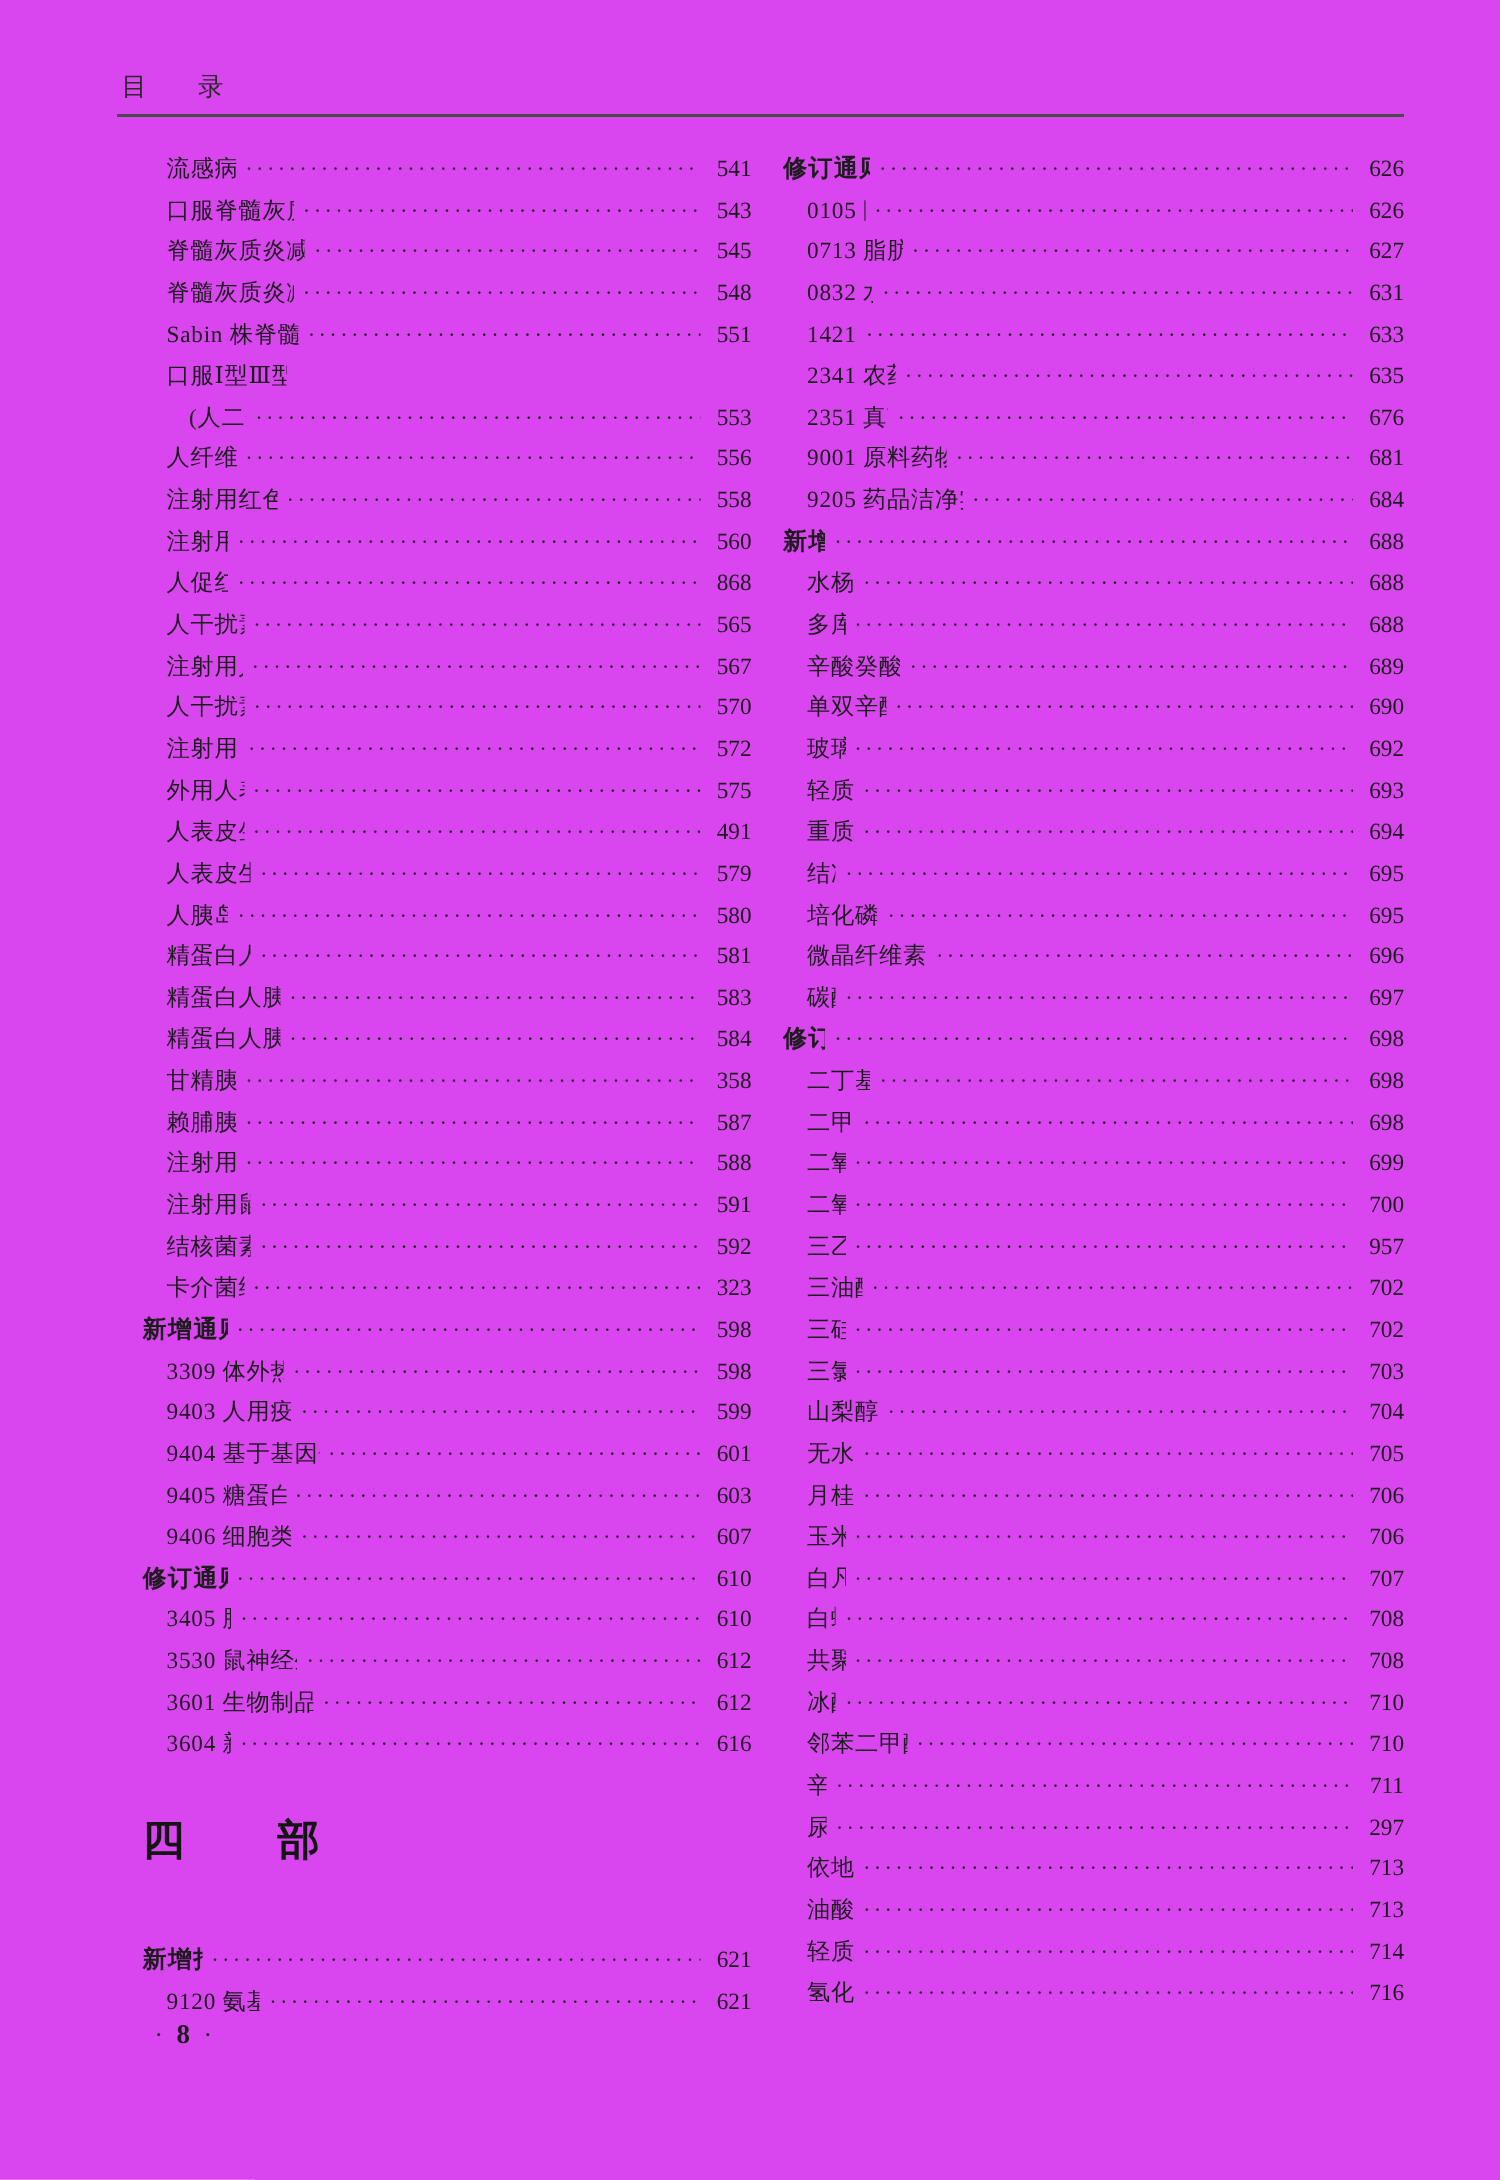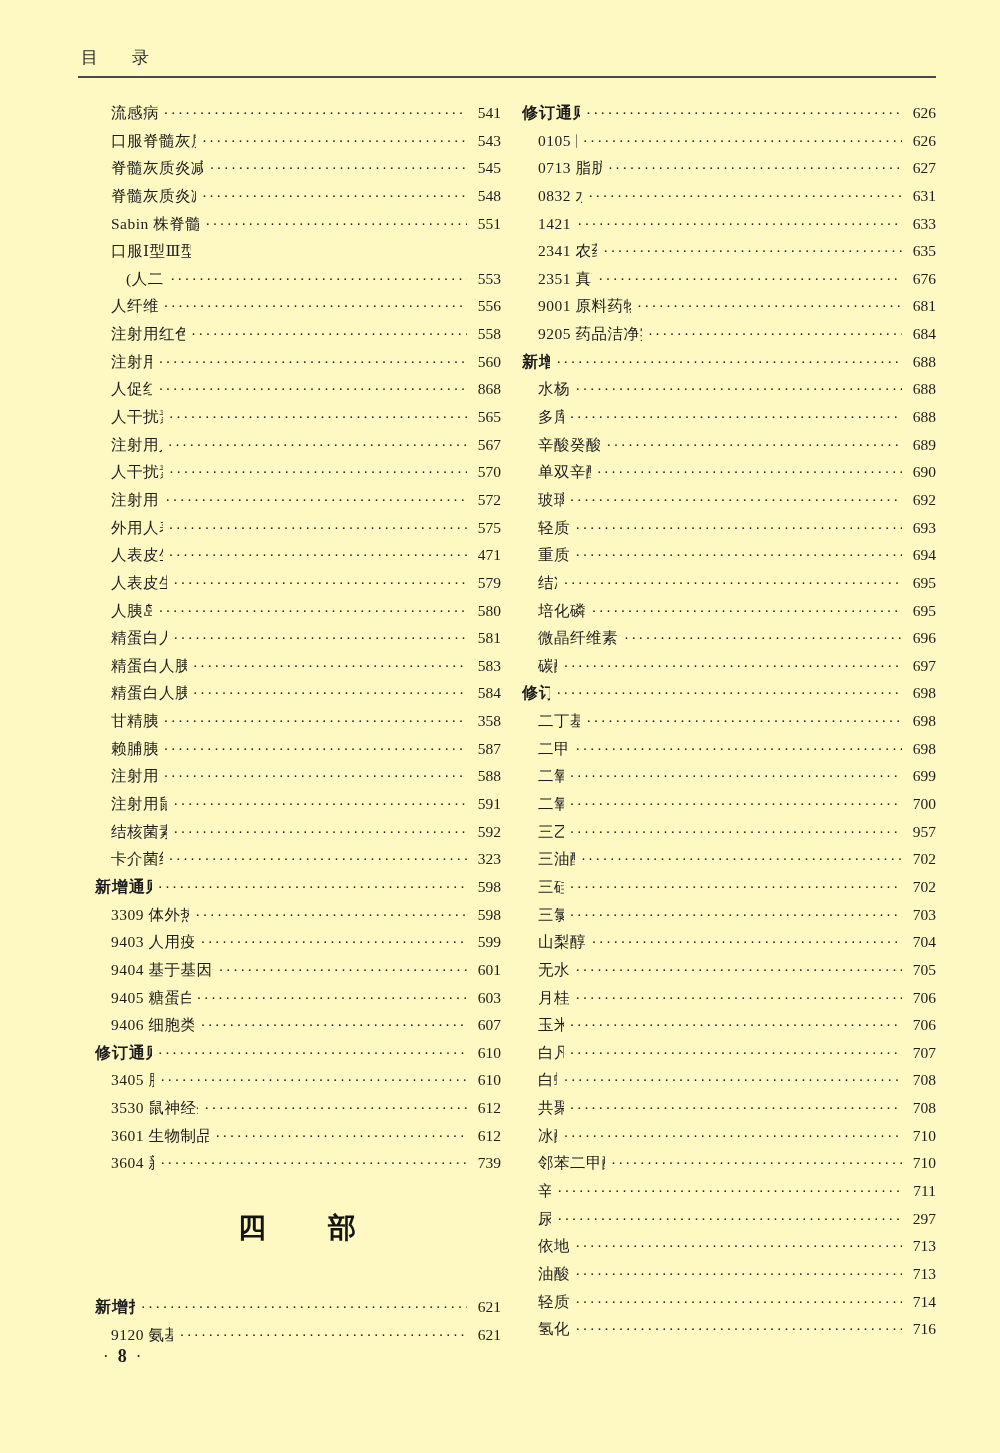"目 录" .page { background: #fef9c3 -> #d946ef }
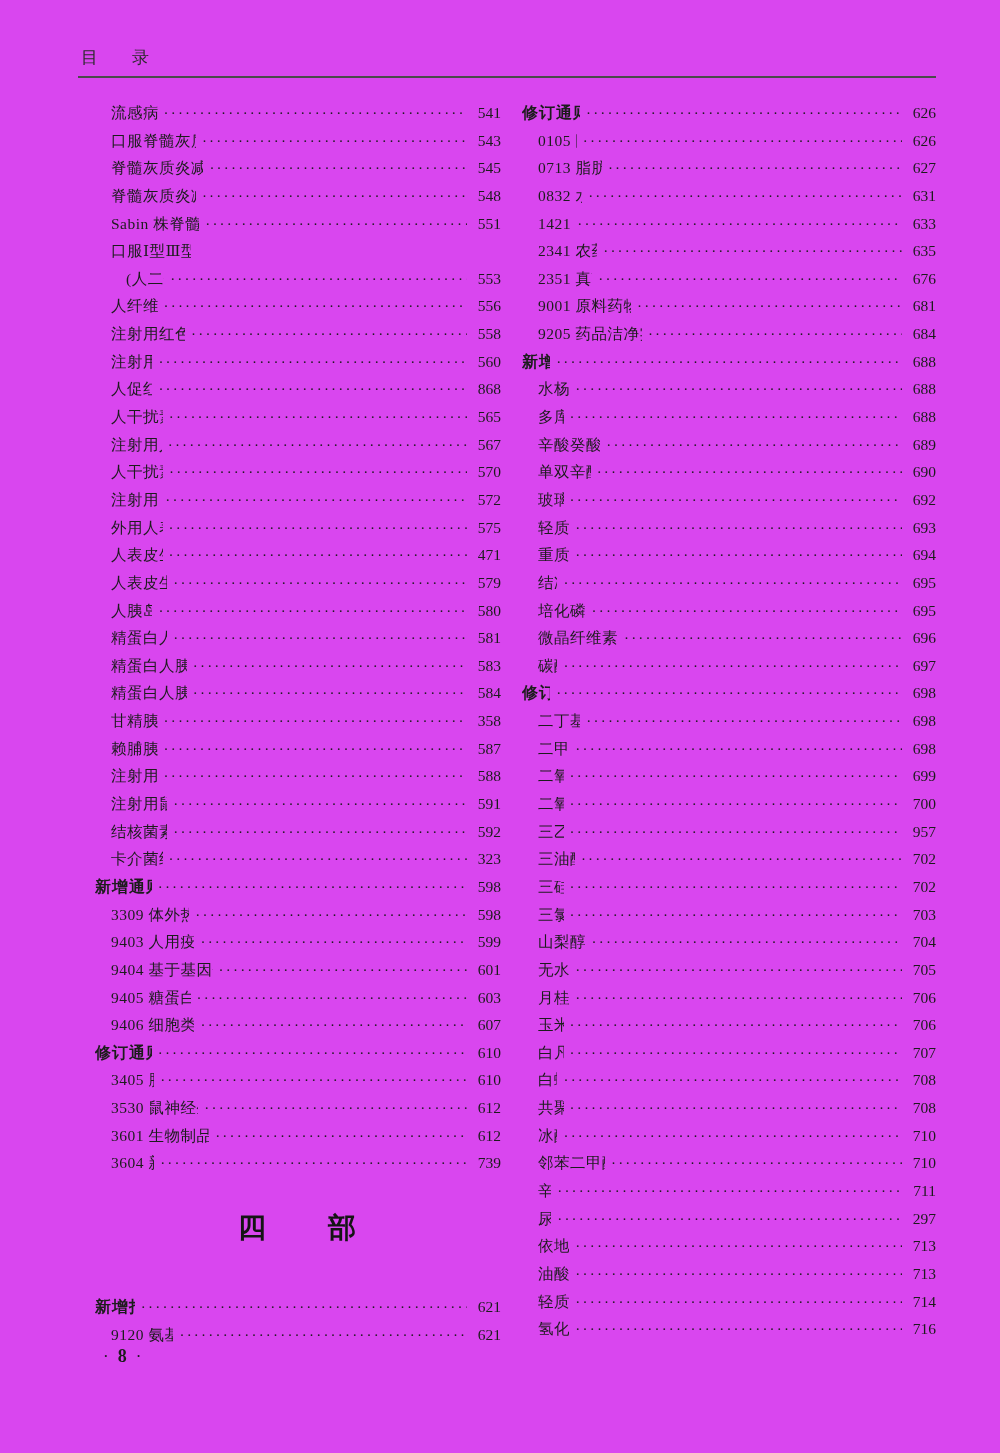"471" span.pg { text: 471 -> 491 }
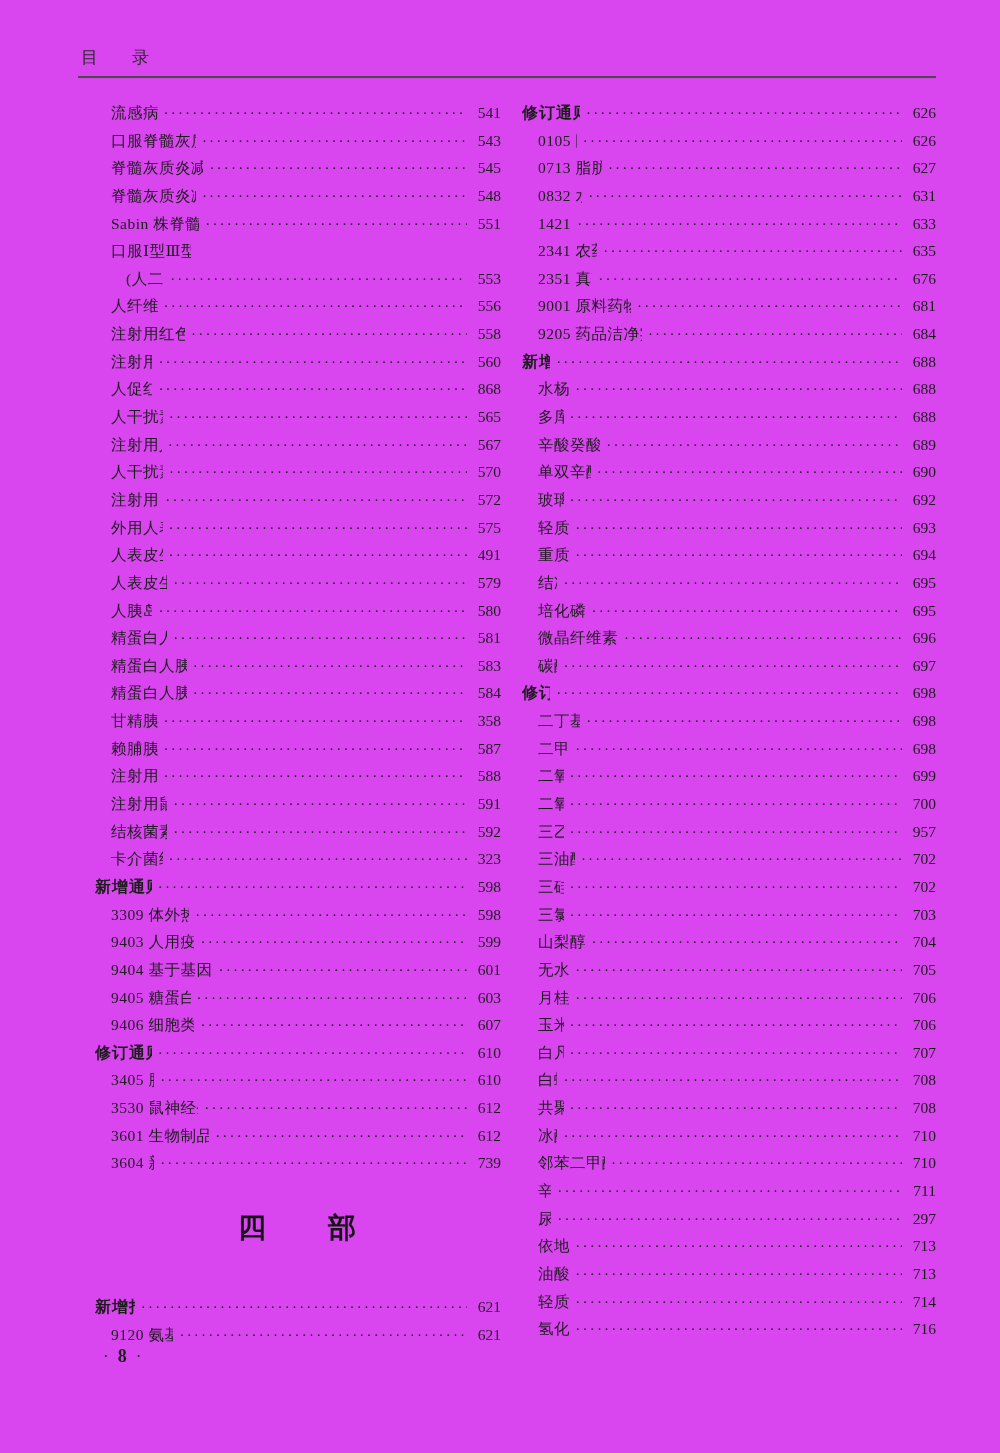"739" span.pg { text: 739 -> 616 }
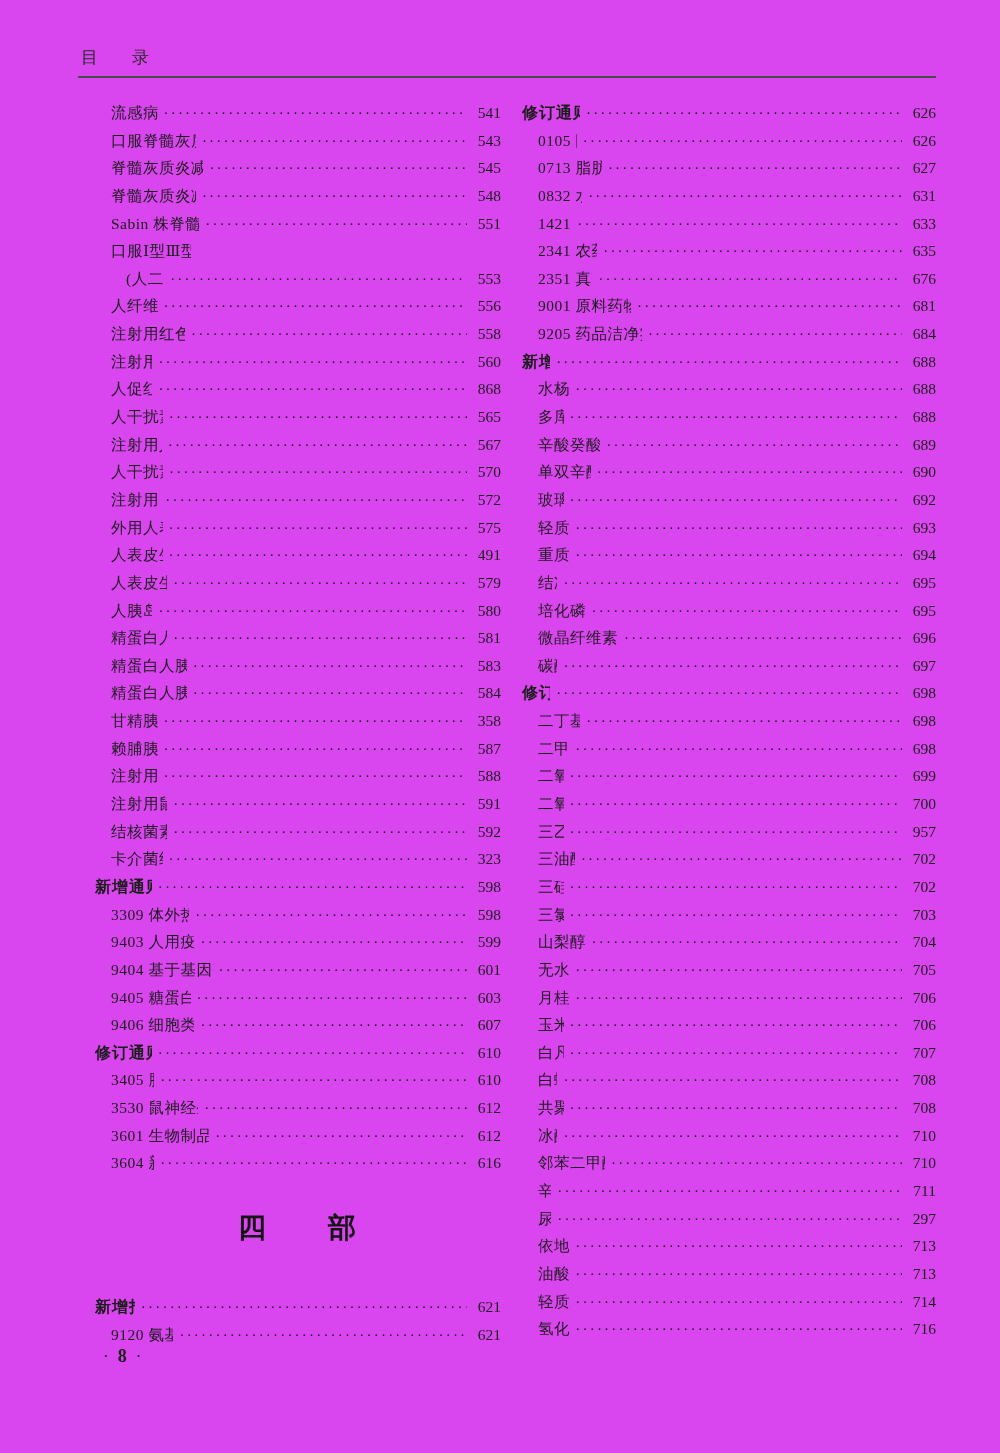"四 部" .part-divider { text-align: center -> left }
